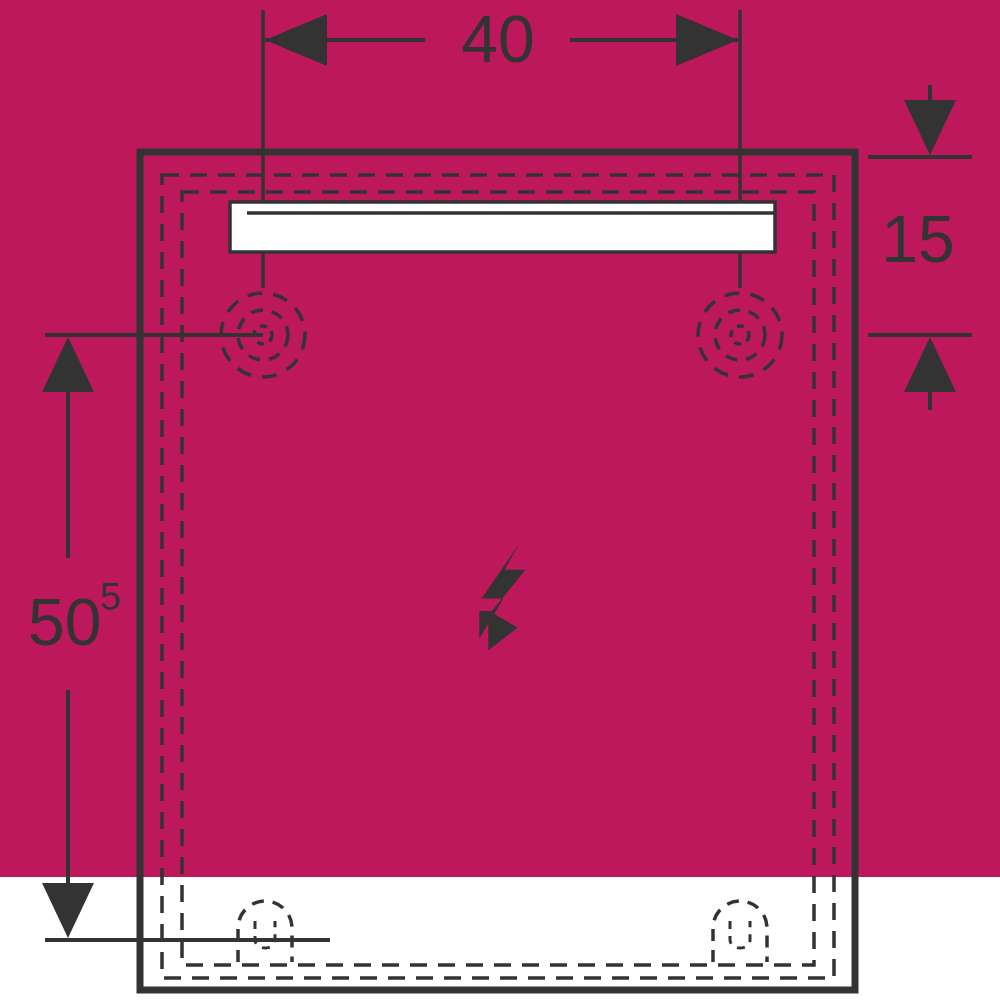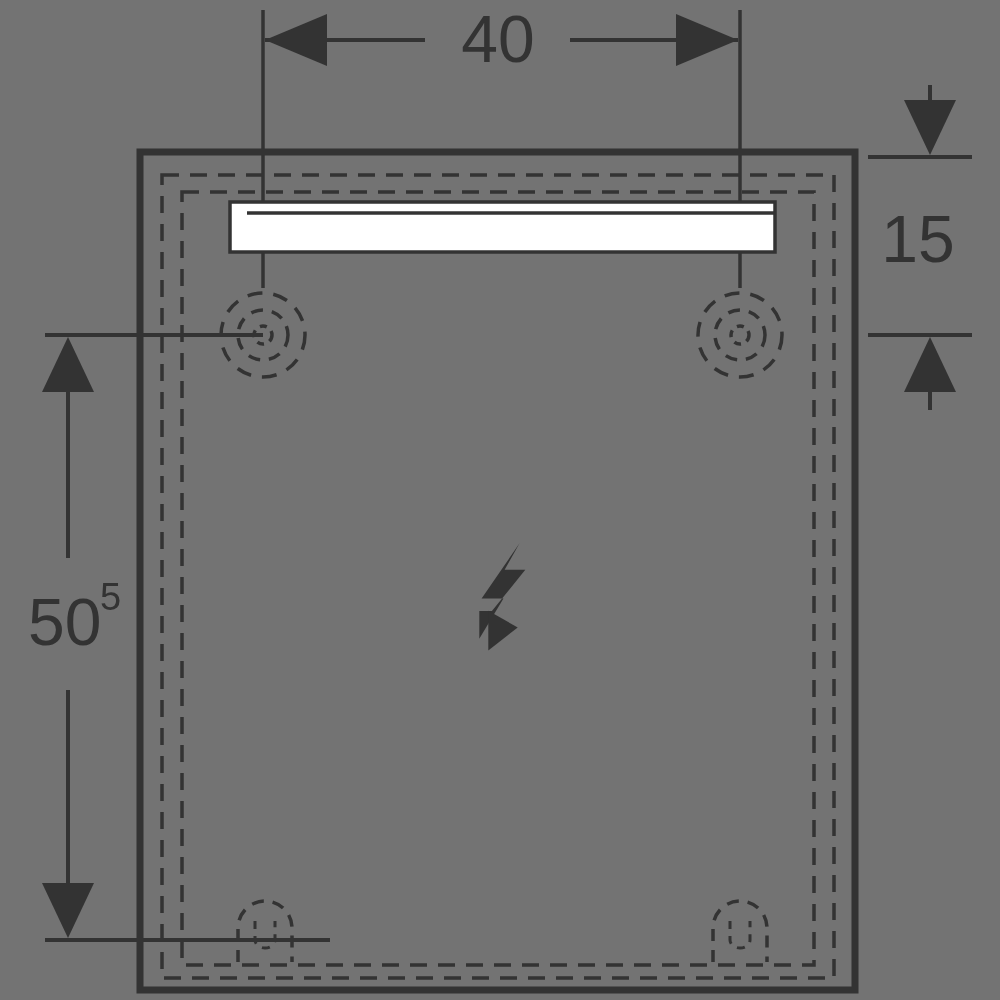"40" #stage { background: #737373 -> #be185d; height: 1000px -> 877px }
